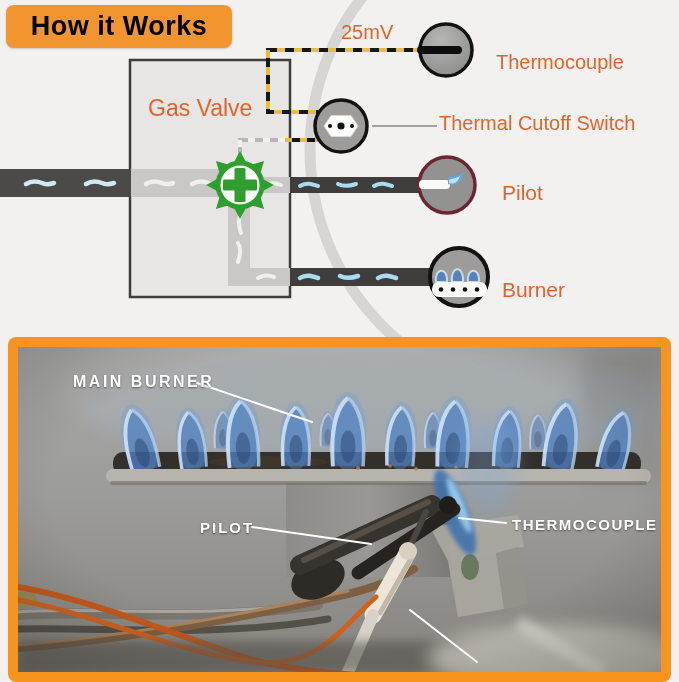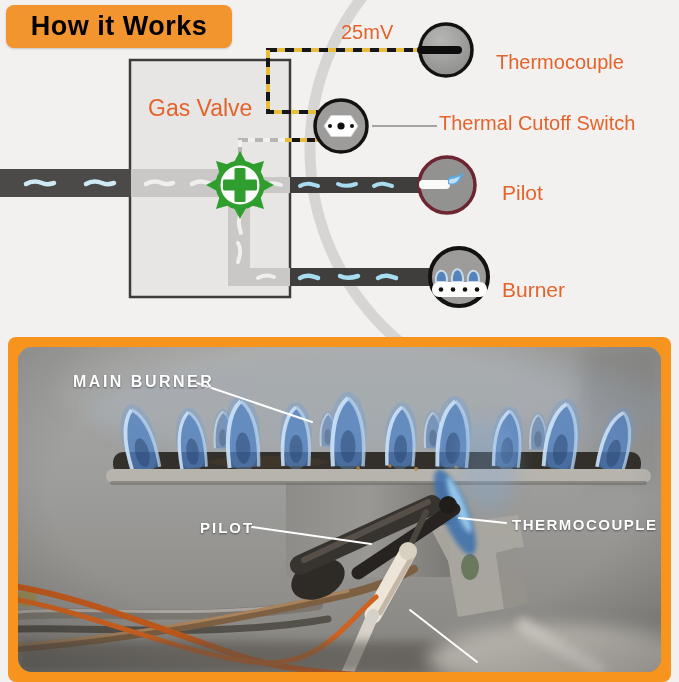"MAIN BURNER" .photo-inner { border-radius: 14px -> 0 }
